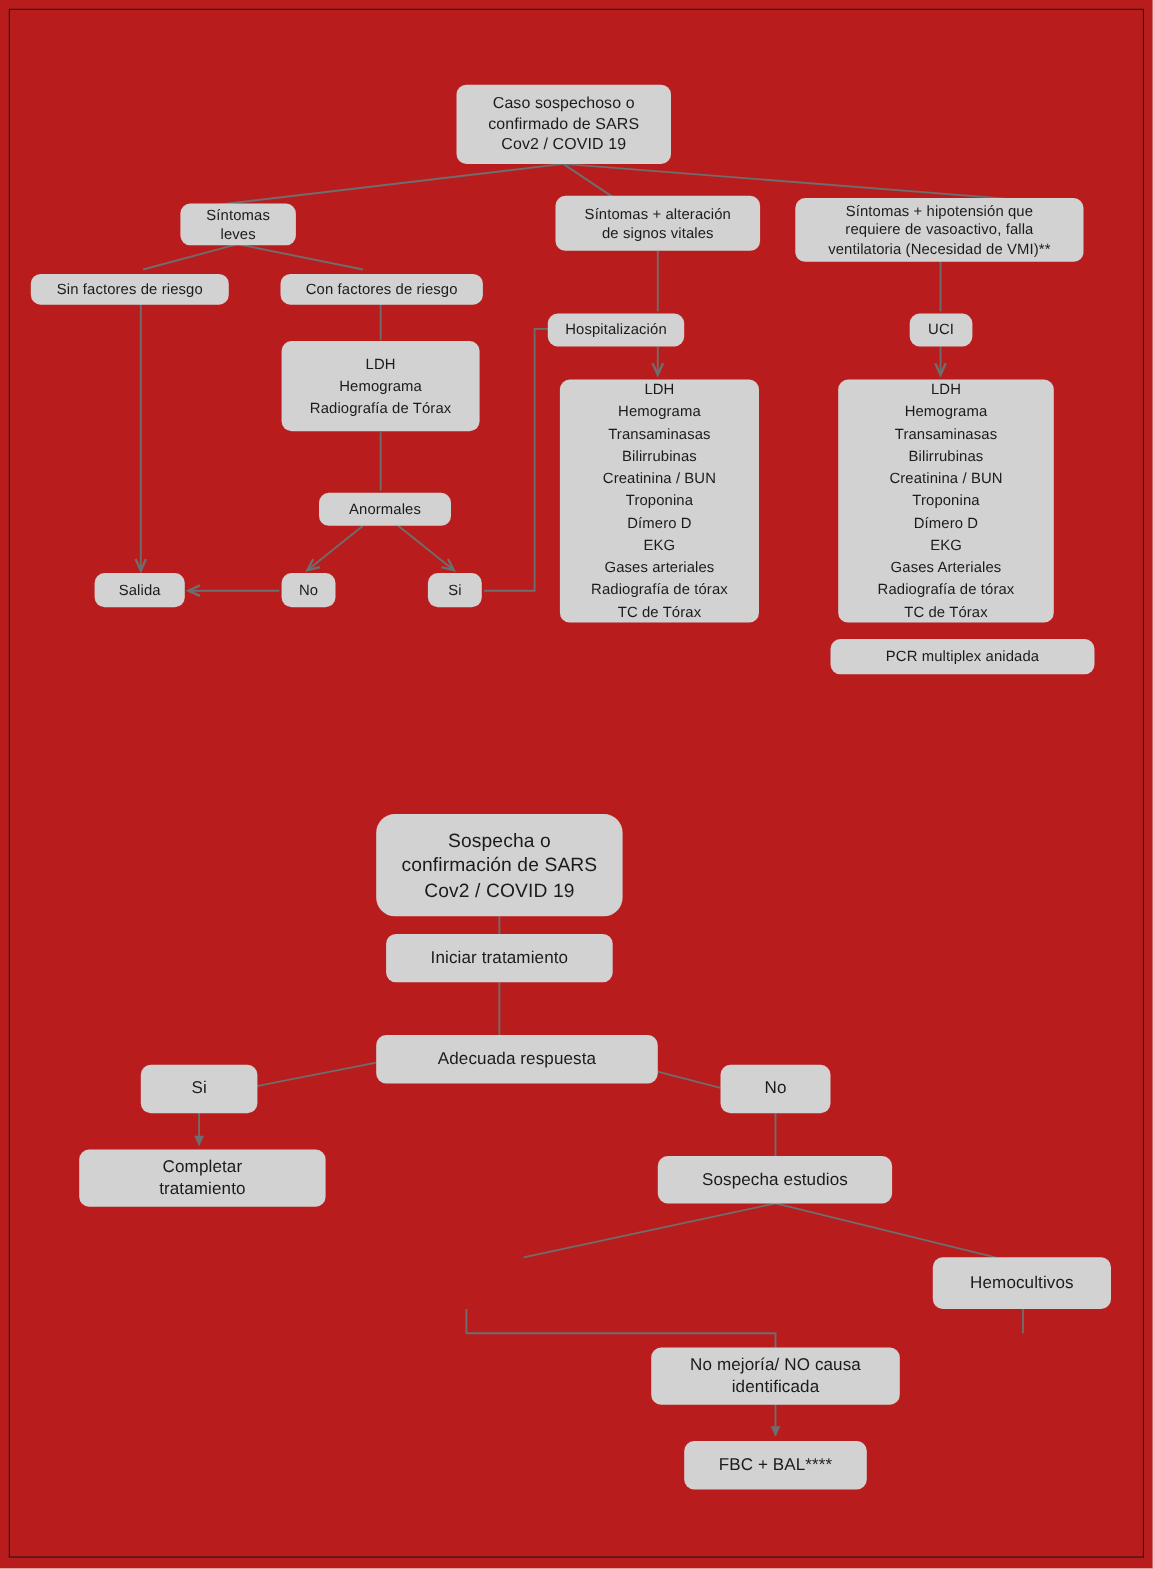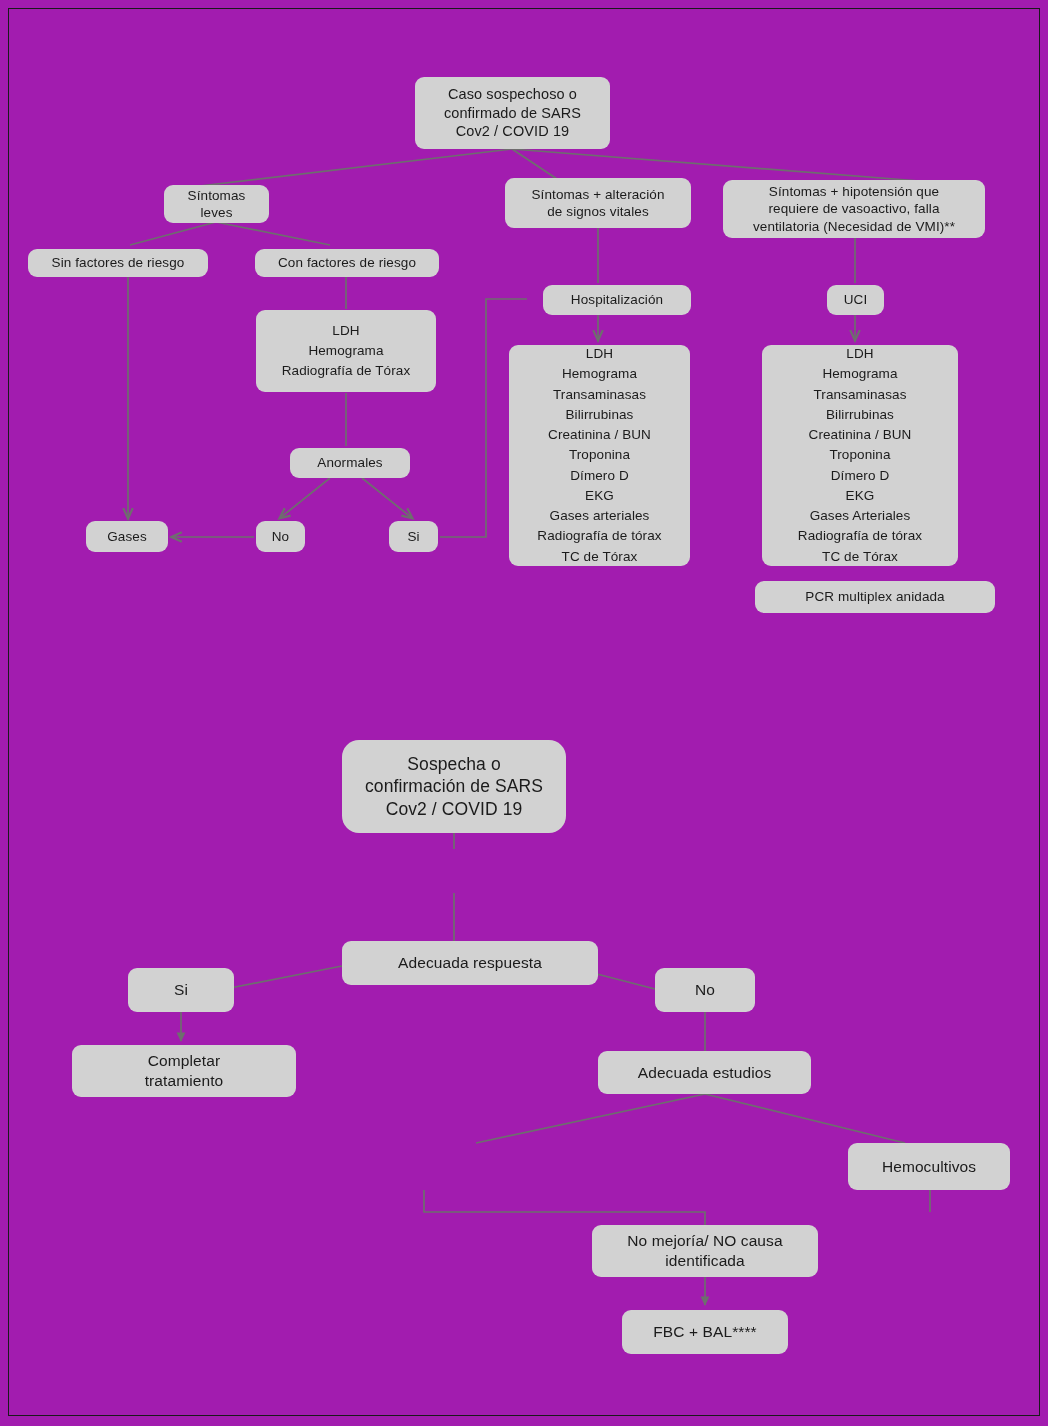"Caso sospechoso o" #page { background: #a21caf -> #b91c1c }
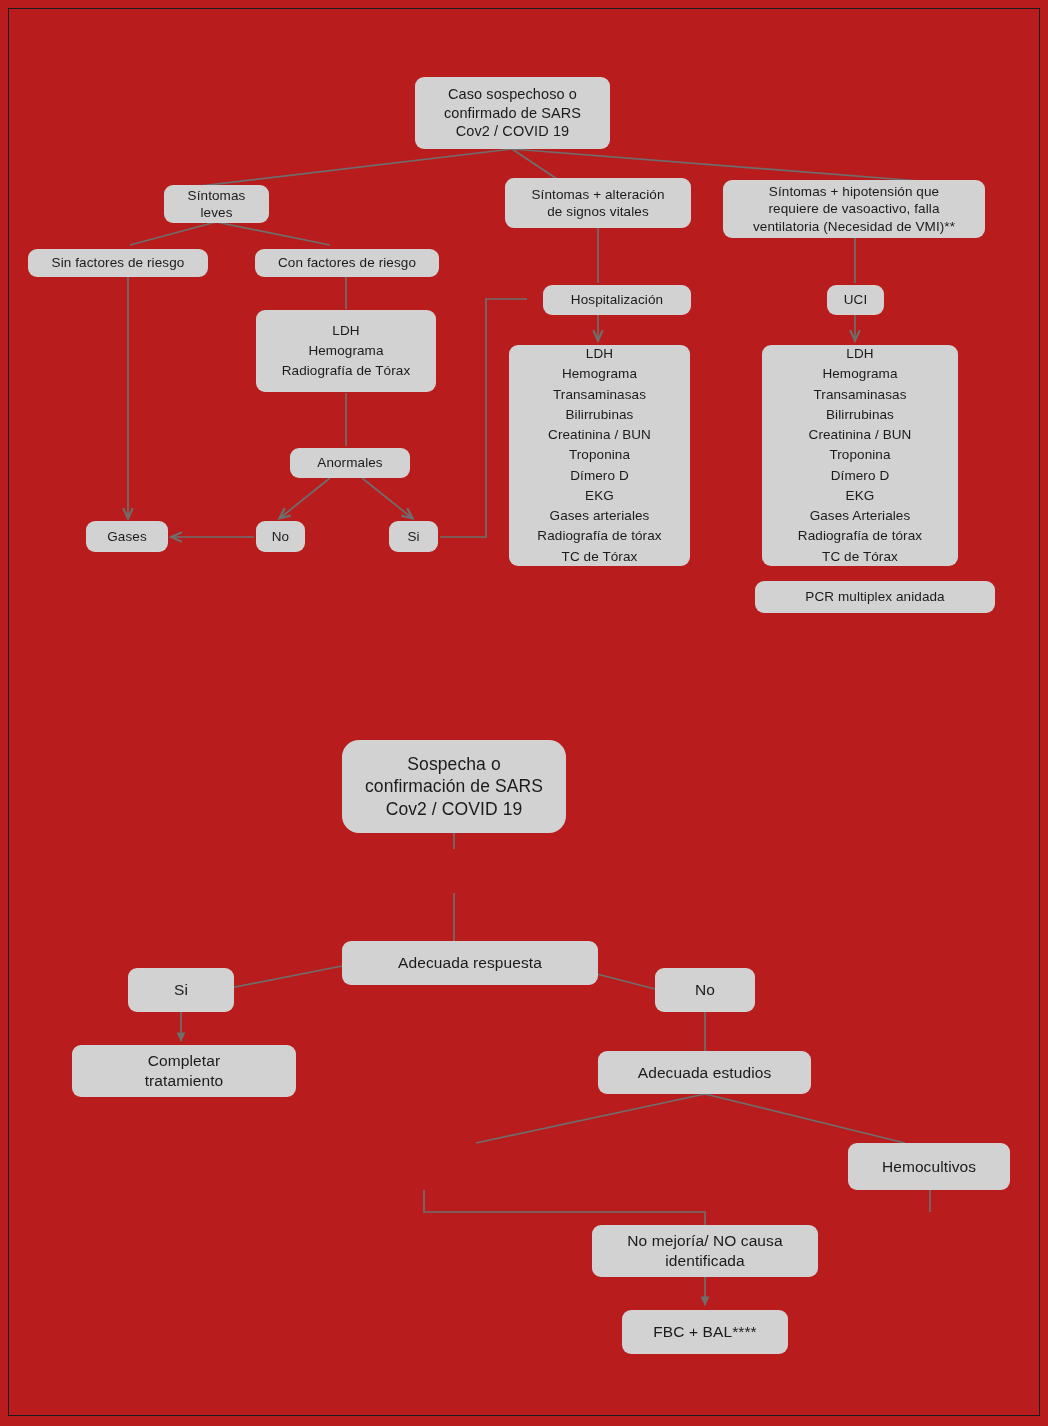"Hospitalización" div.node { left: 543px -> 498px; width: 148px -> 124px }
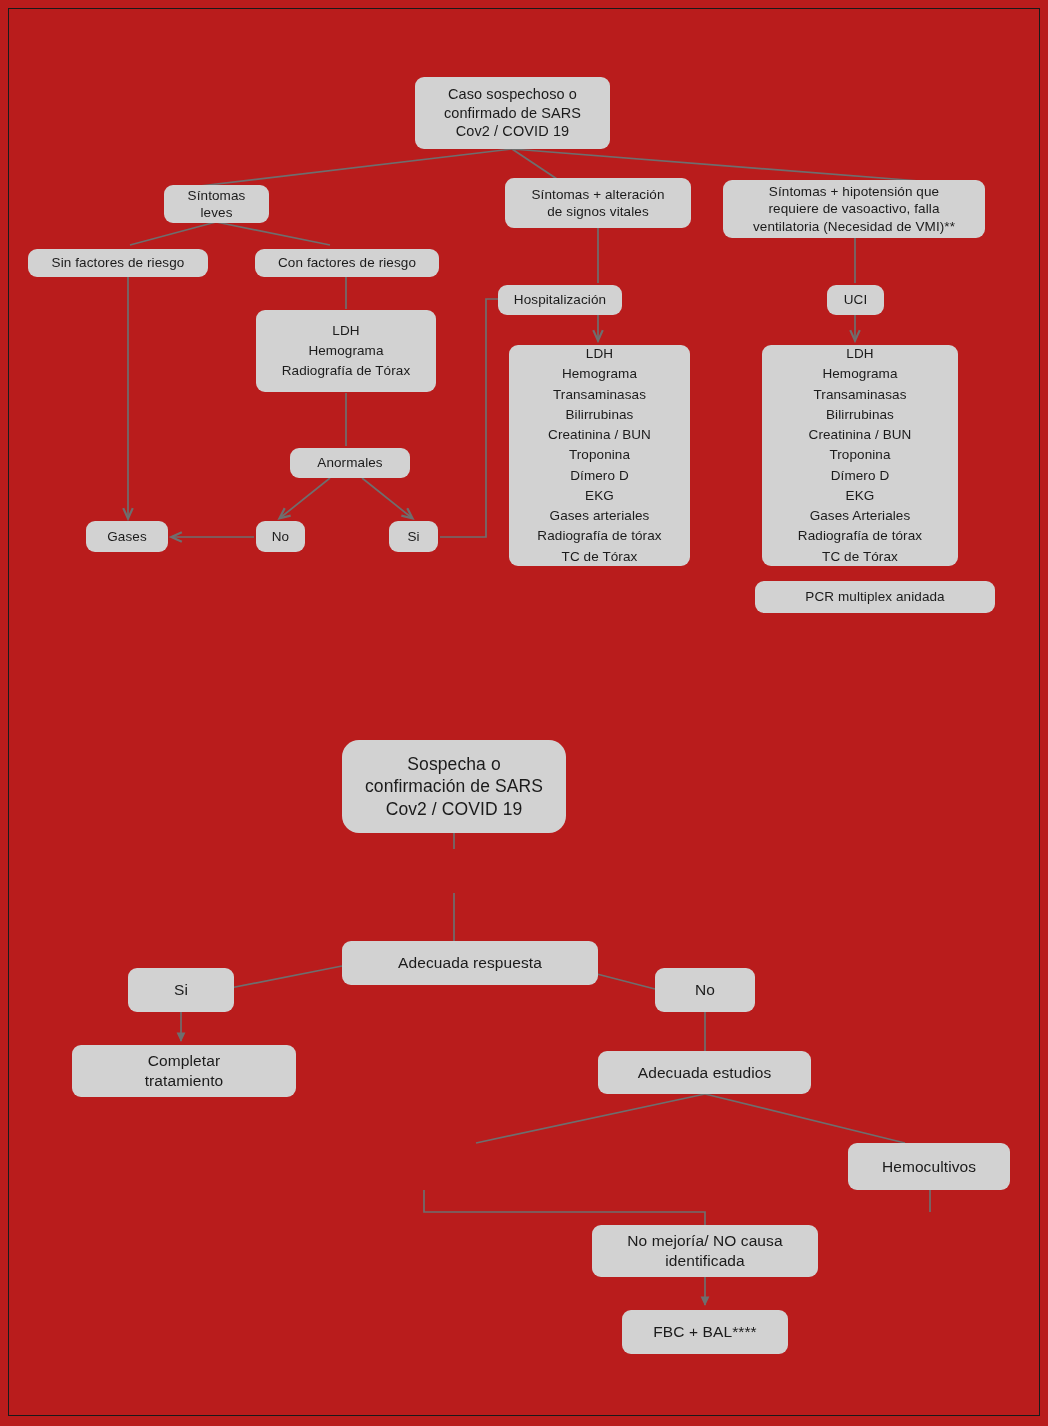"Gases" div.node { text: Gases -> Salida }
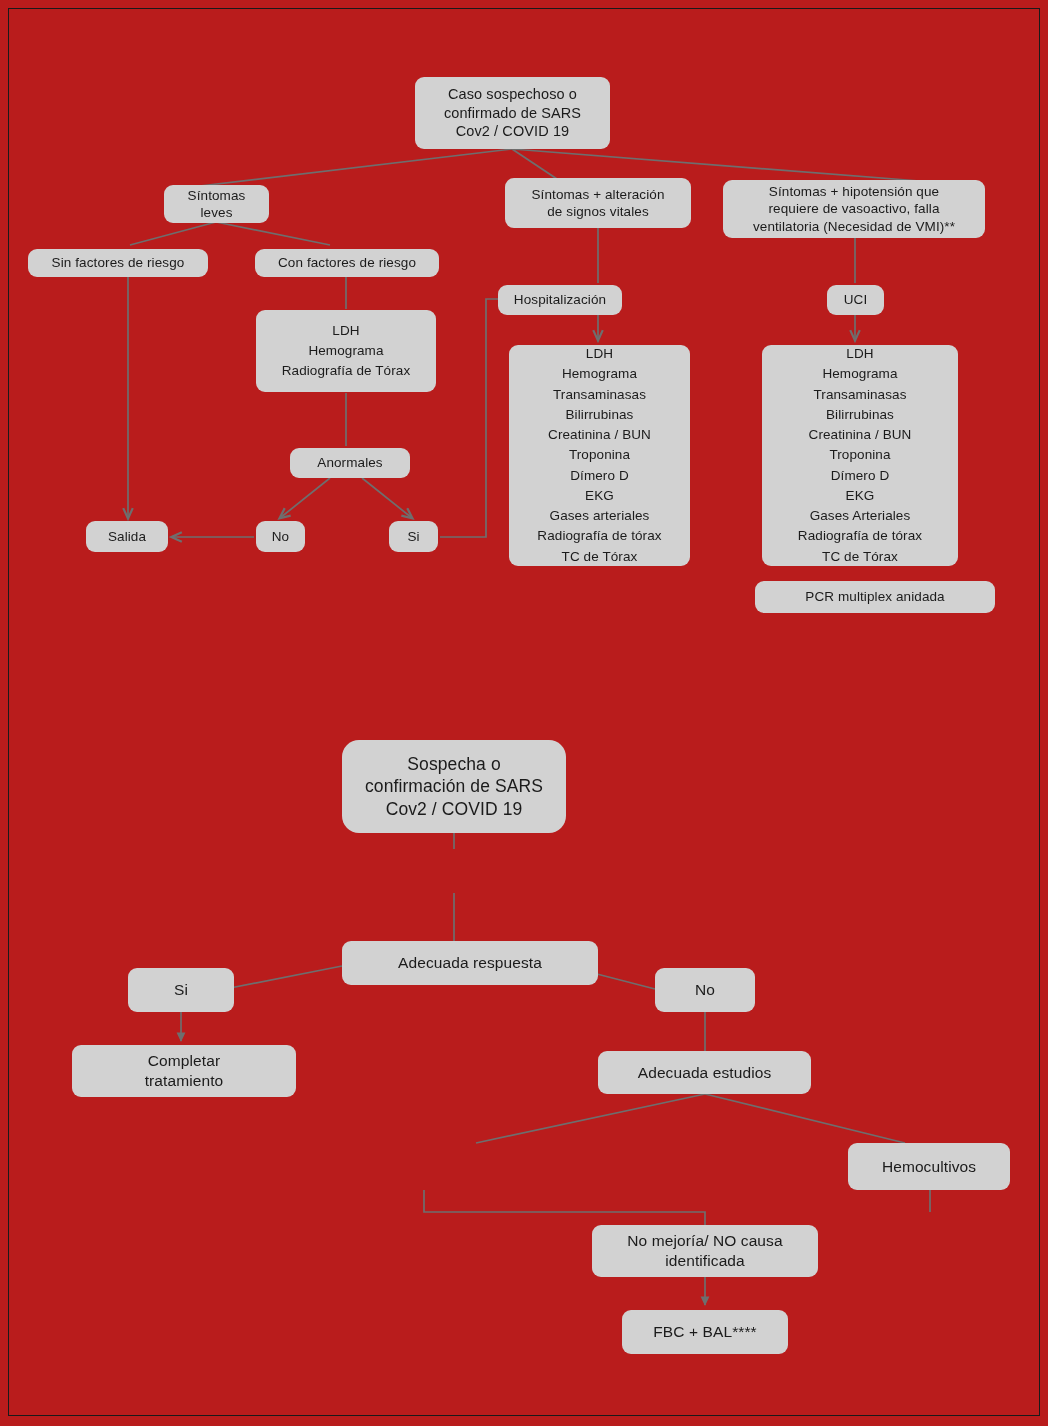"Iniciar tratamiento" div.node { html: none -> <div>Iniciar tratamiento</div> }
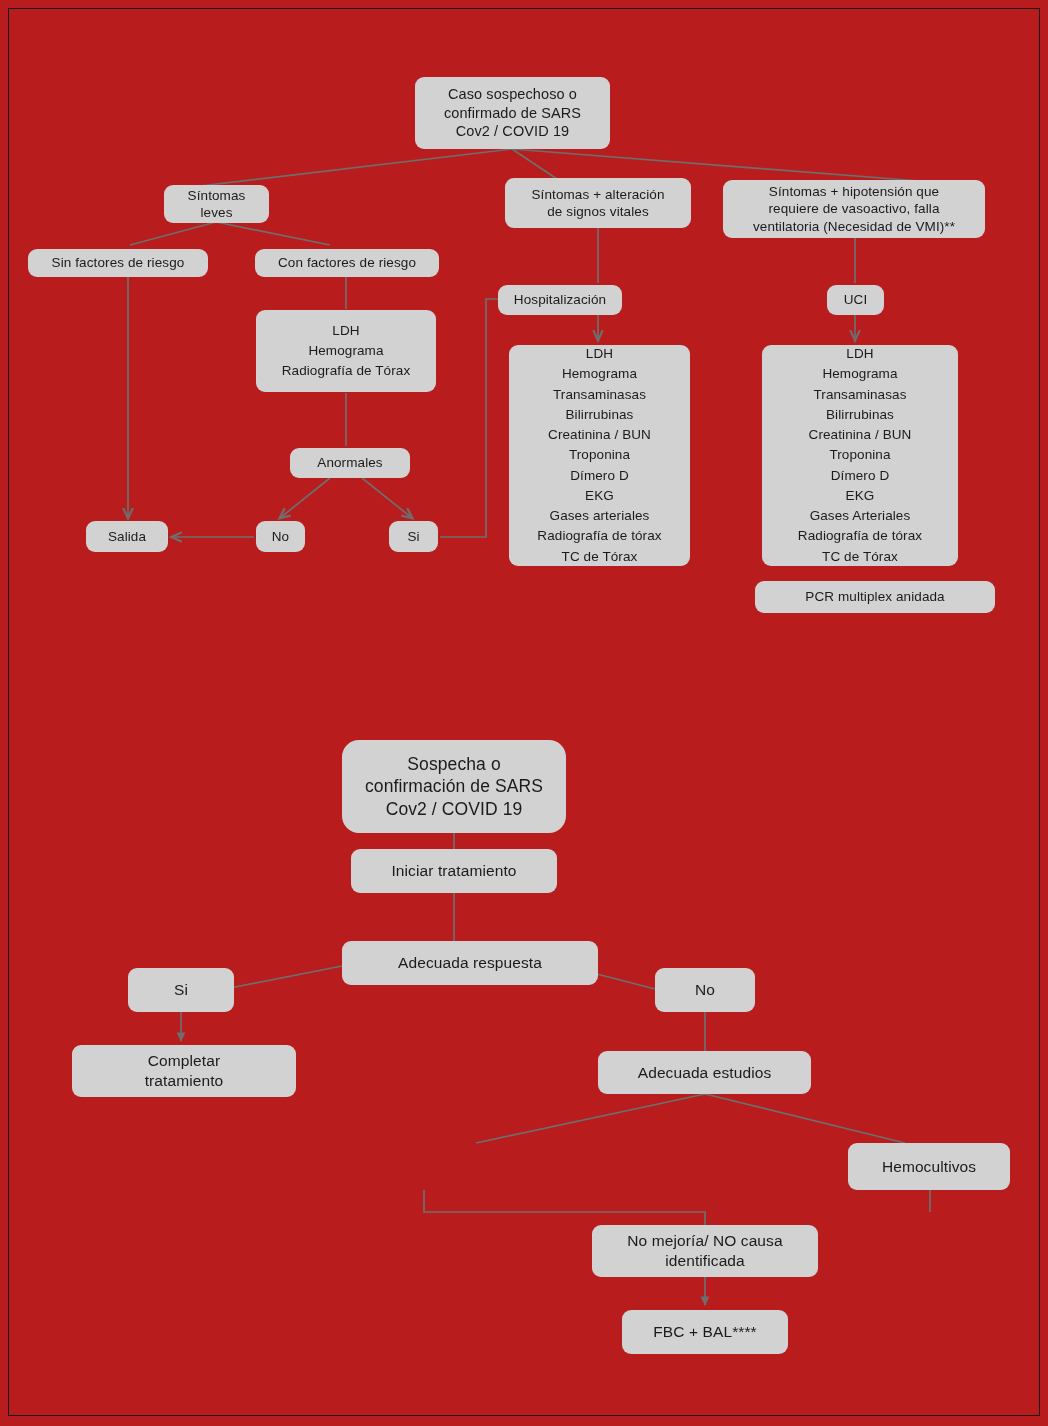"Adecuada estudios" div.node { text: Adecuada -> Sospecha }
